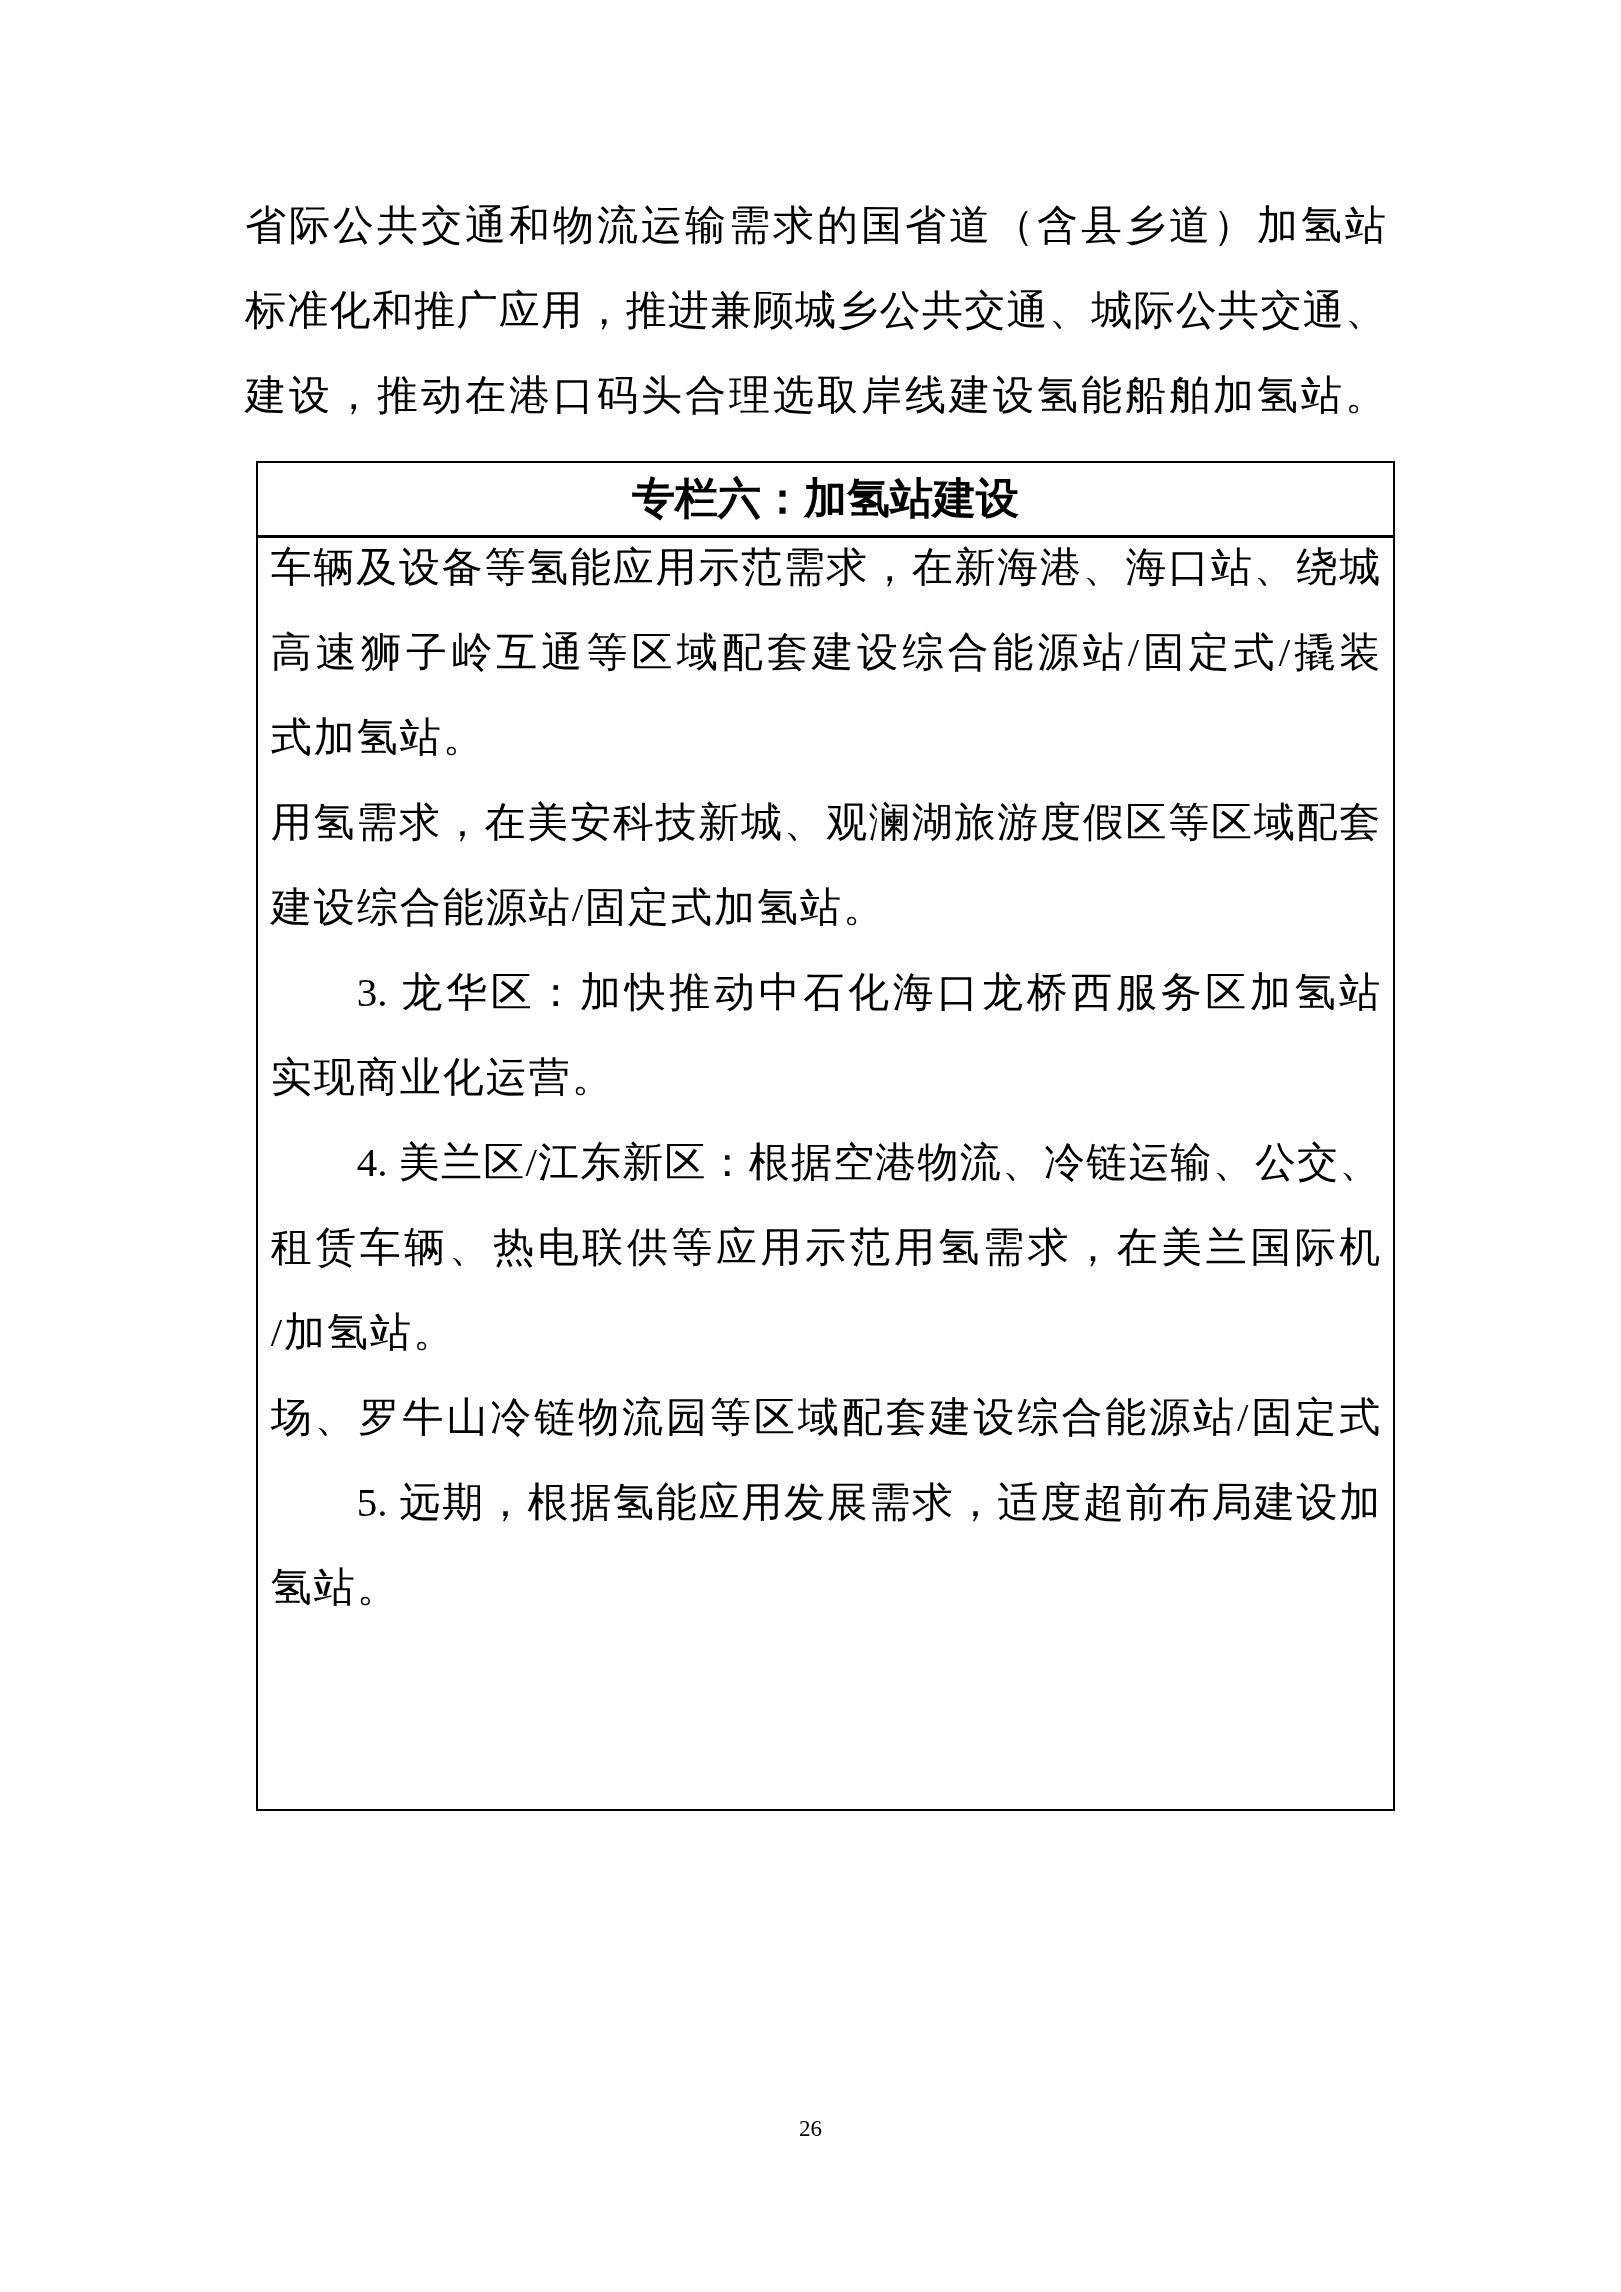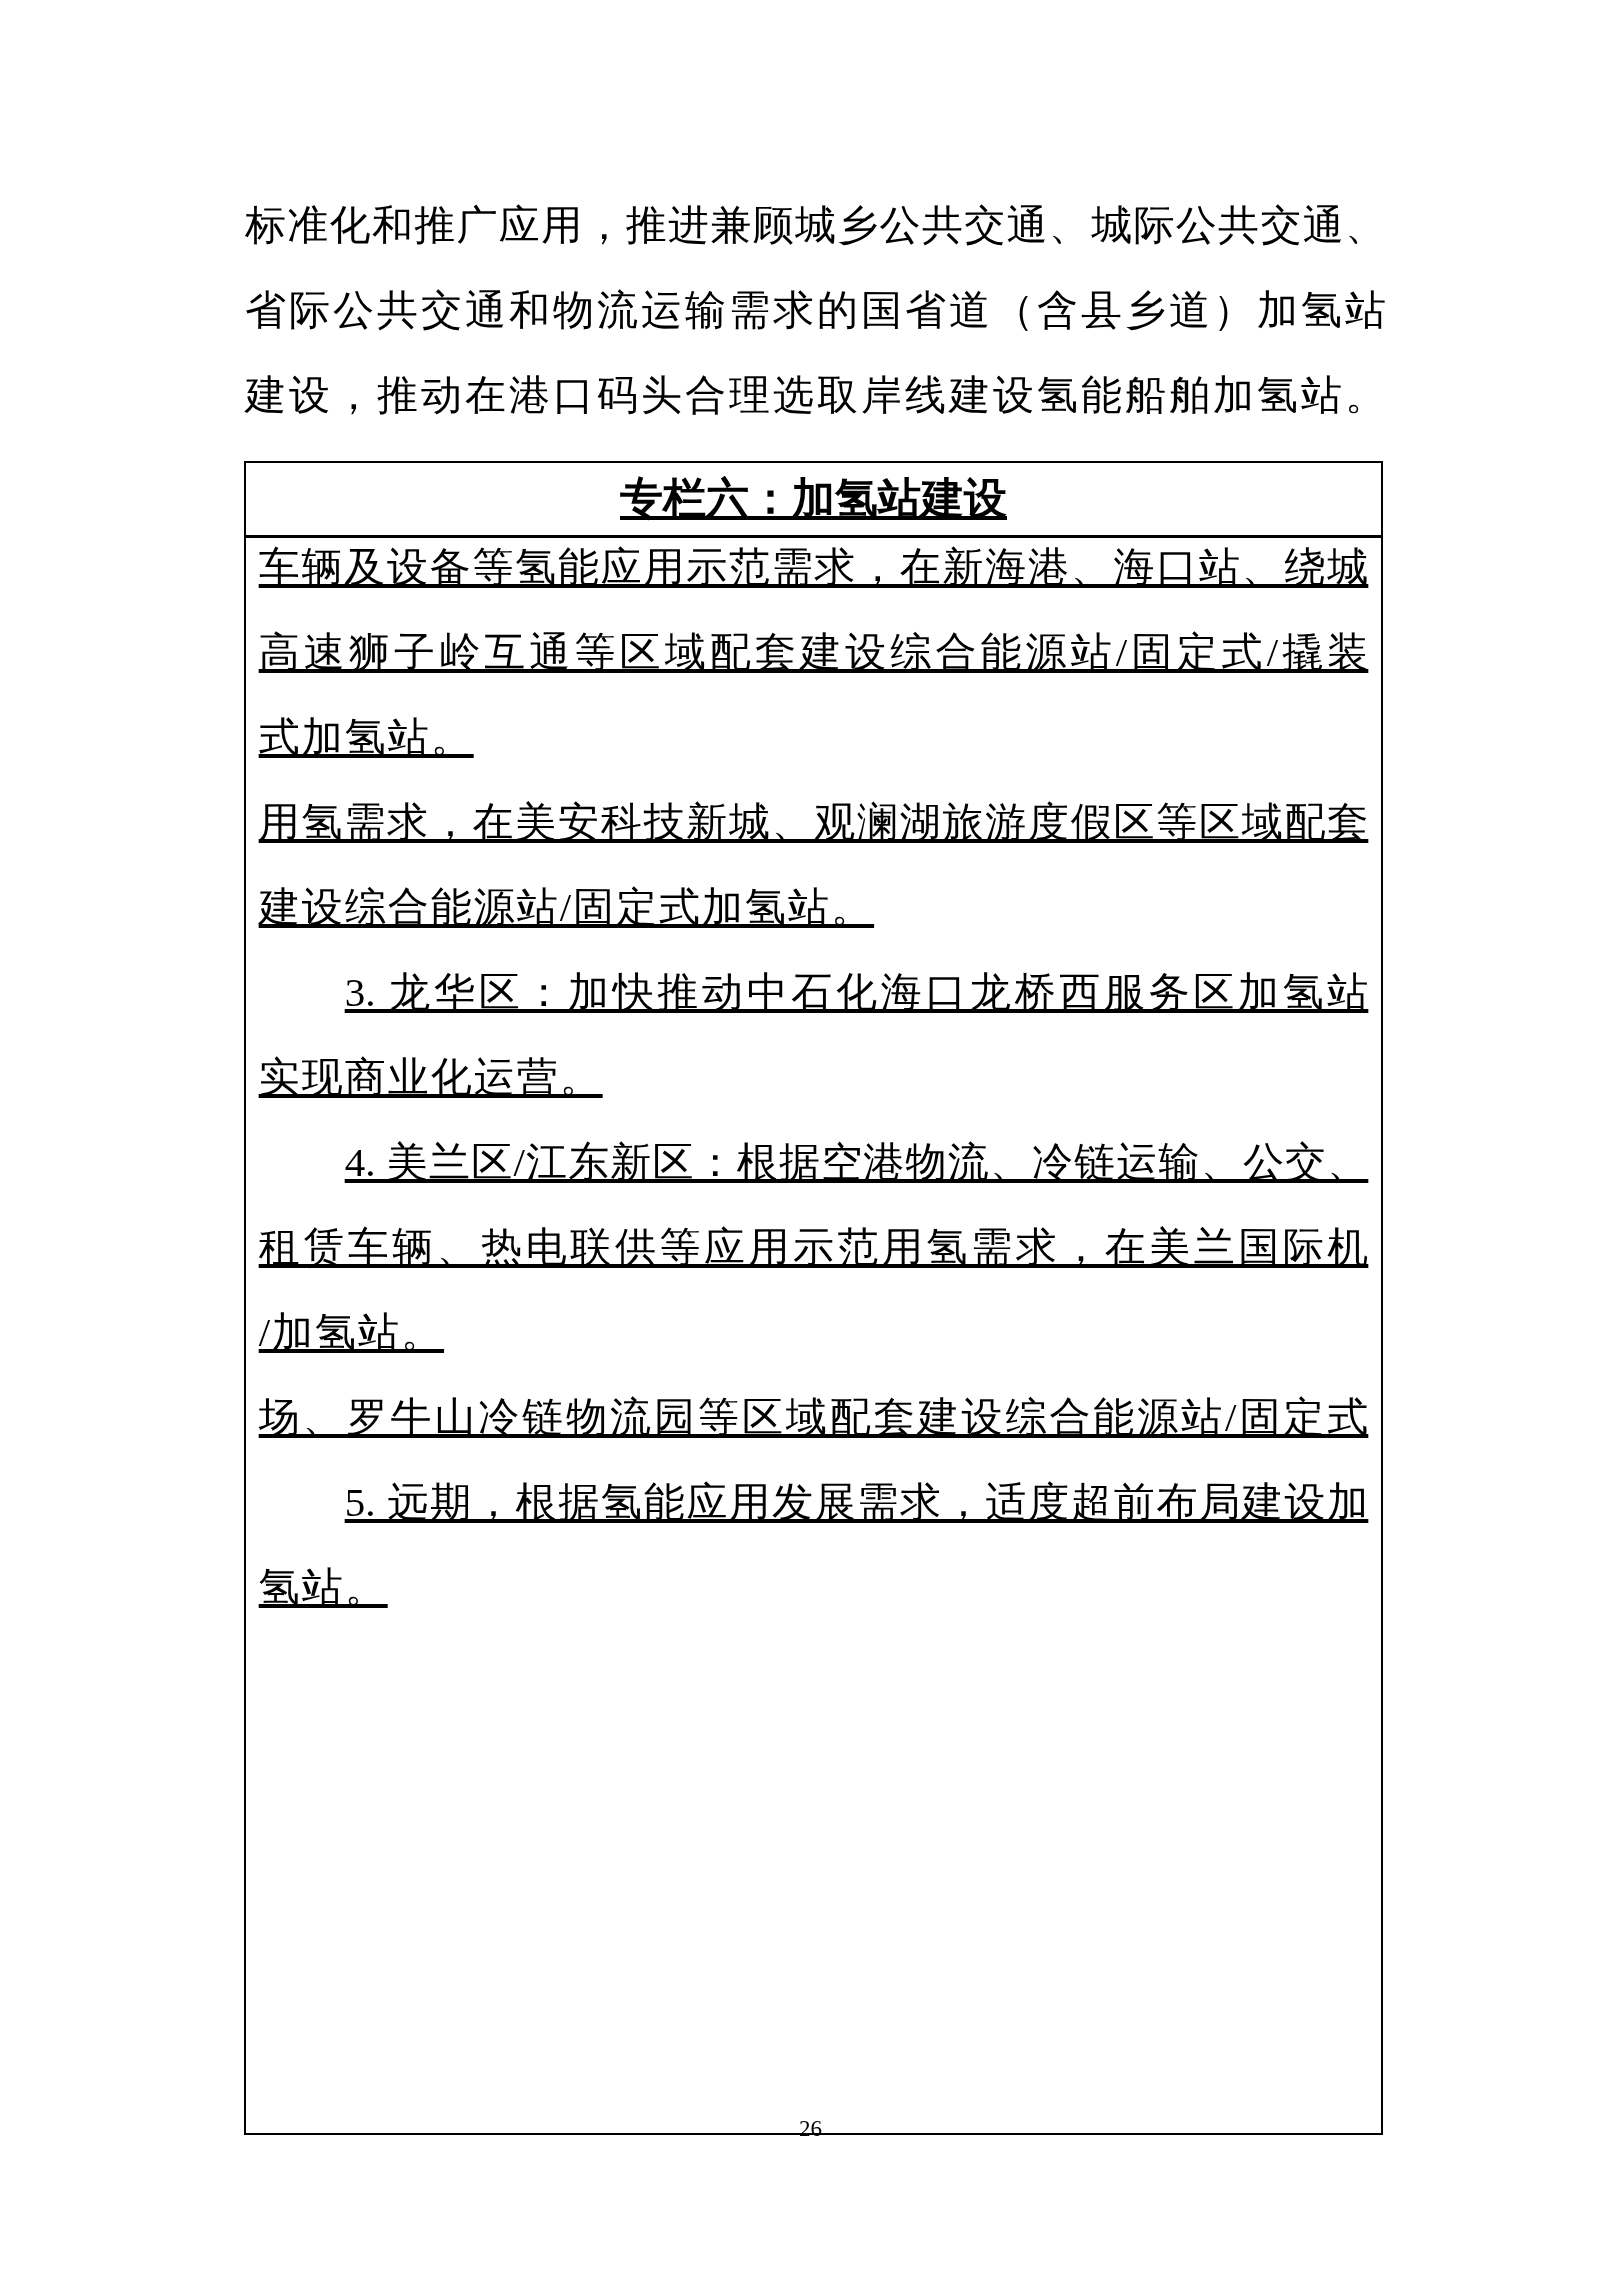"标准化和推广应用，推进兼顾城乡公共交通、城际公共交通、" div.line { order: before "省际公共交通和物流运输需求的国省道（含县乡道）加氢站" -> after "省际公共交通和物流运输需求的国省道（含县乡道）加氢站" }
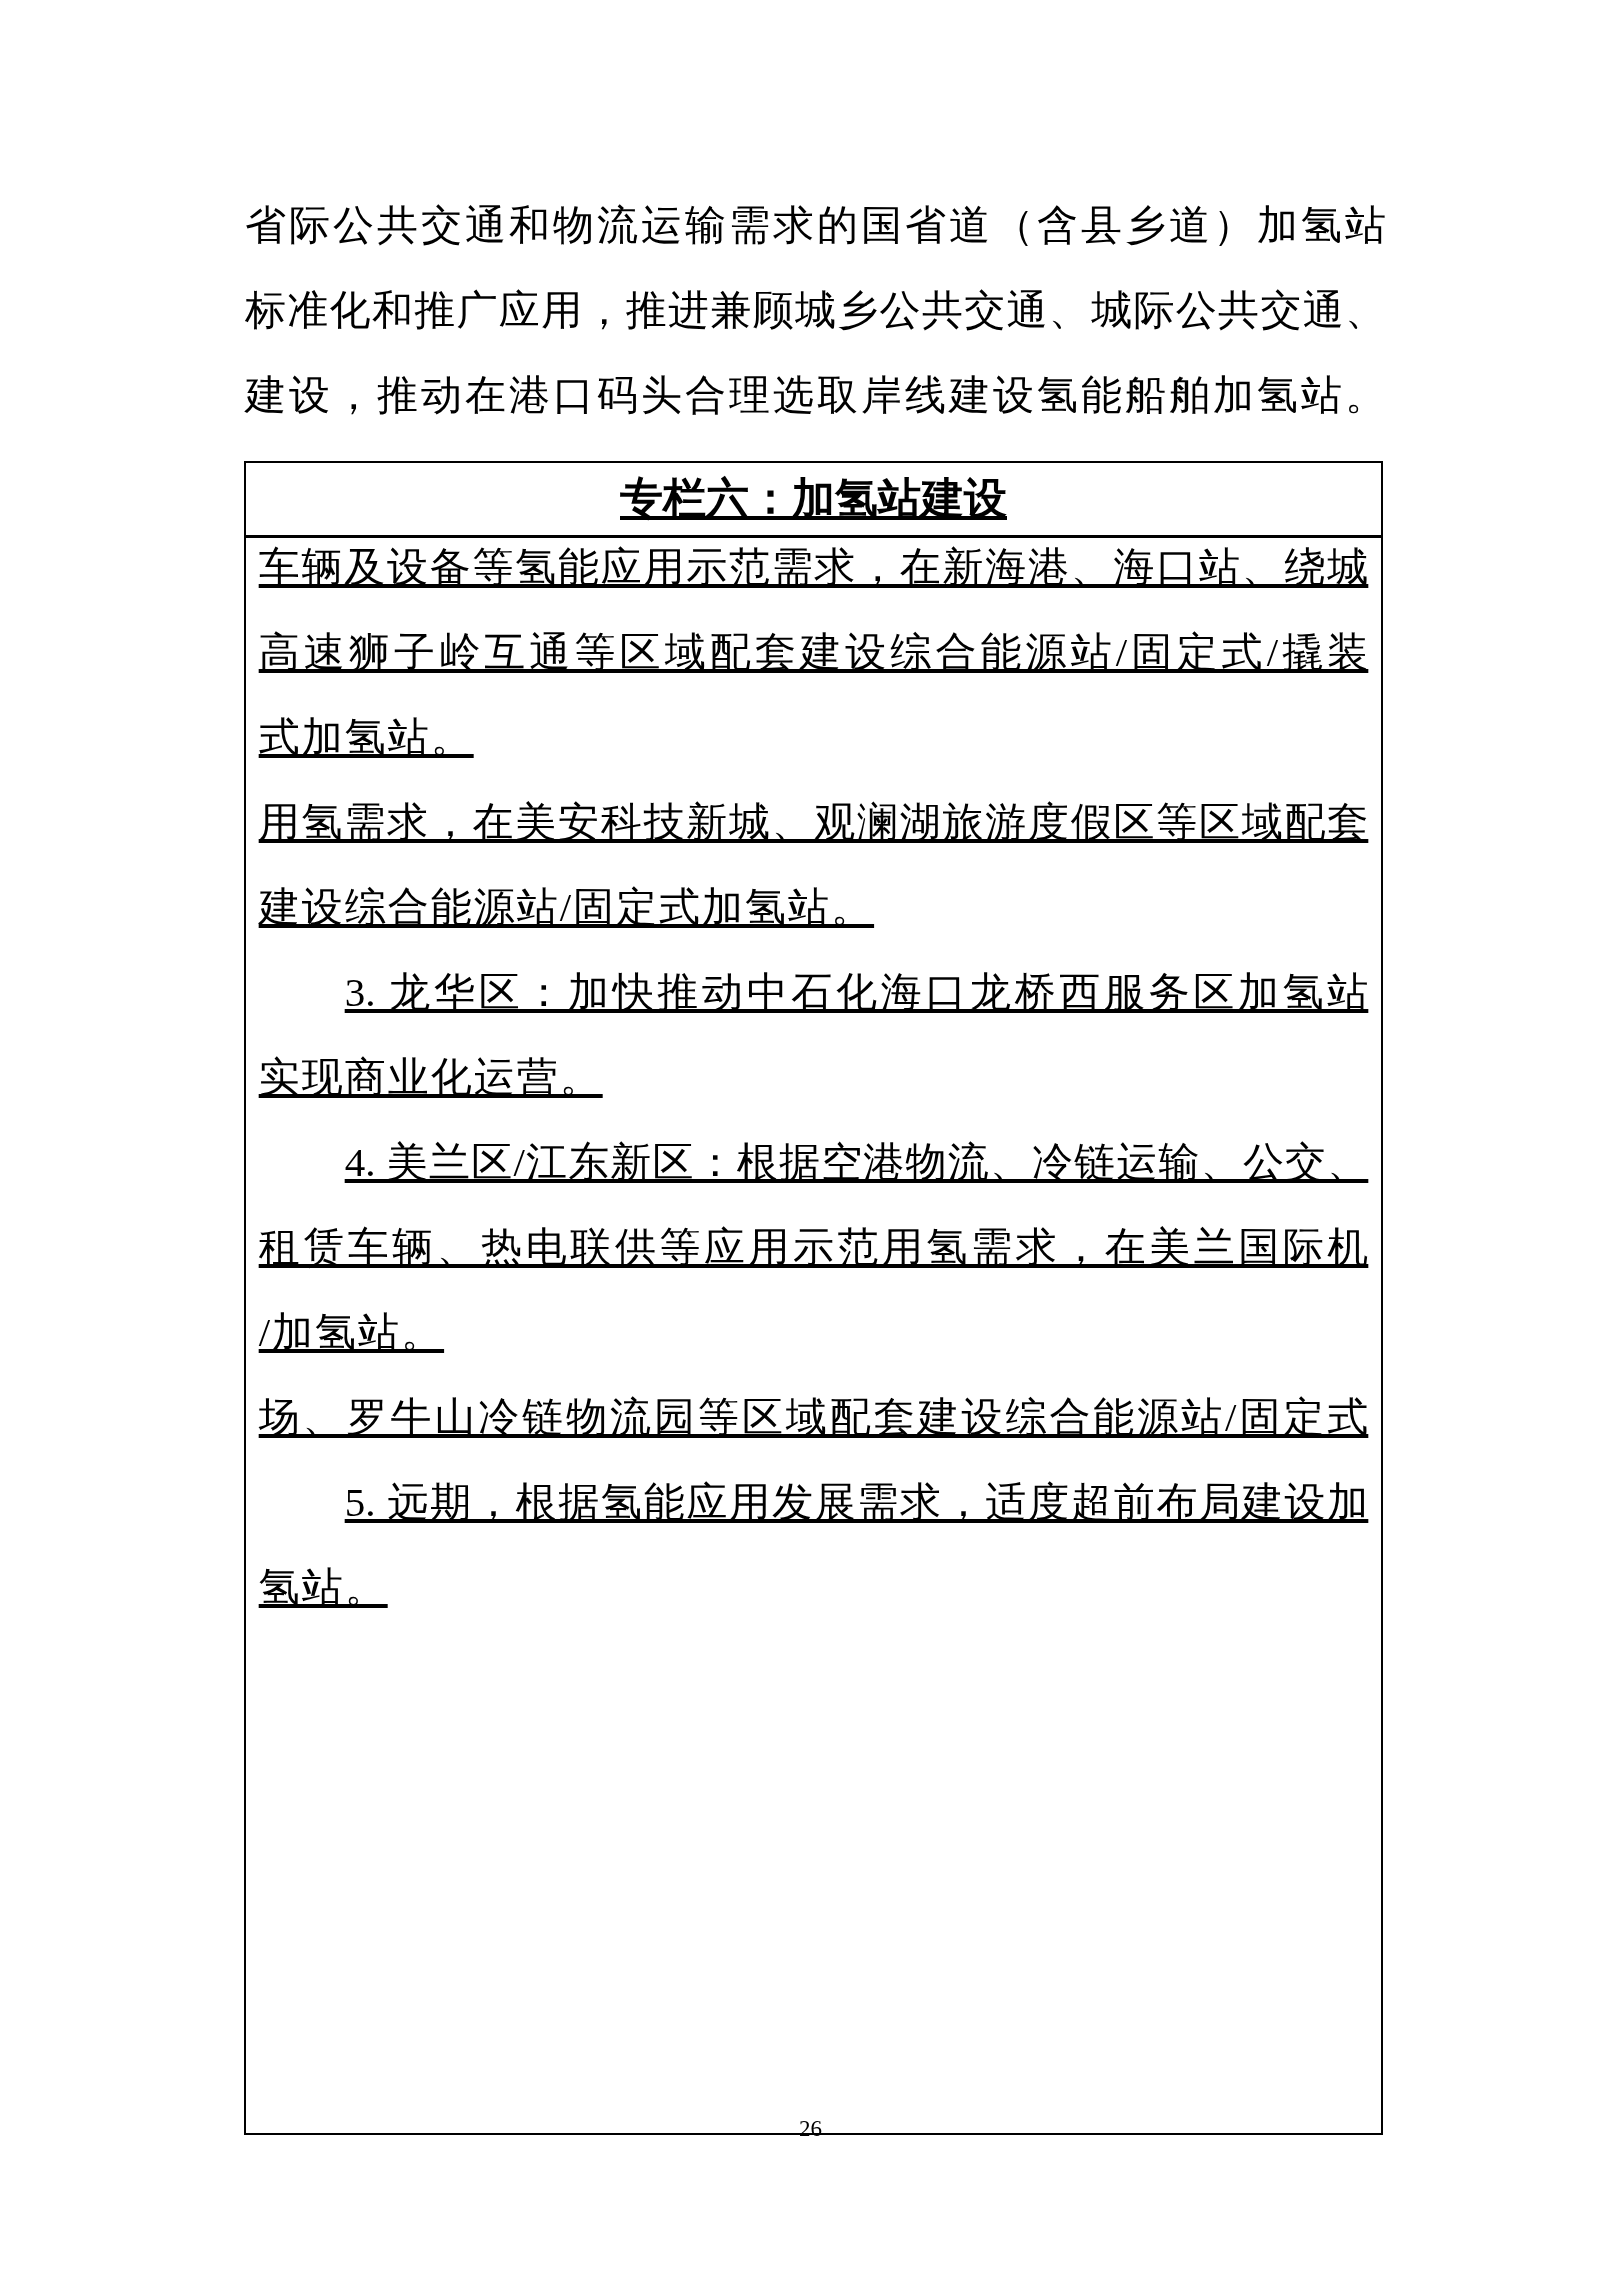"专栏六：加氢站建设" .box { height: 1674px -> 1350px; left: 244px -> 256px; text-decoration: underline -> none }
